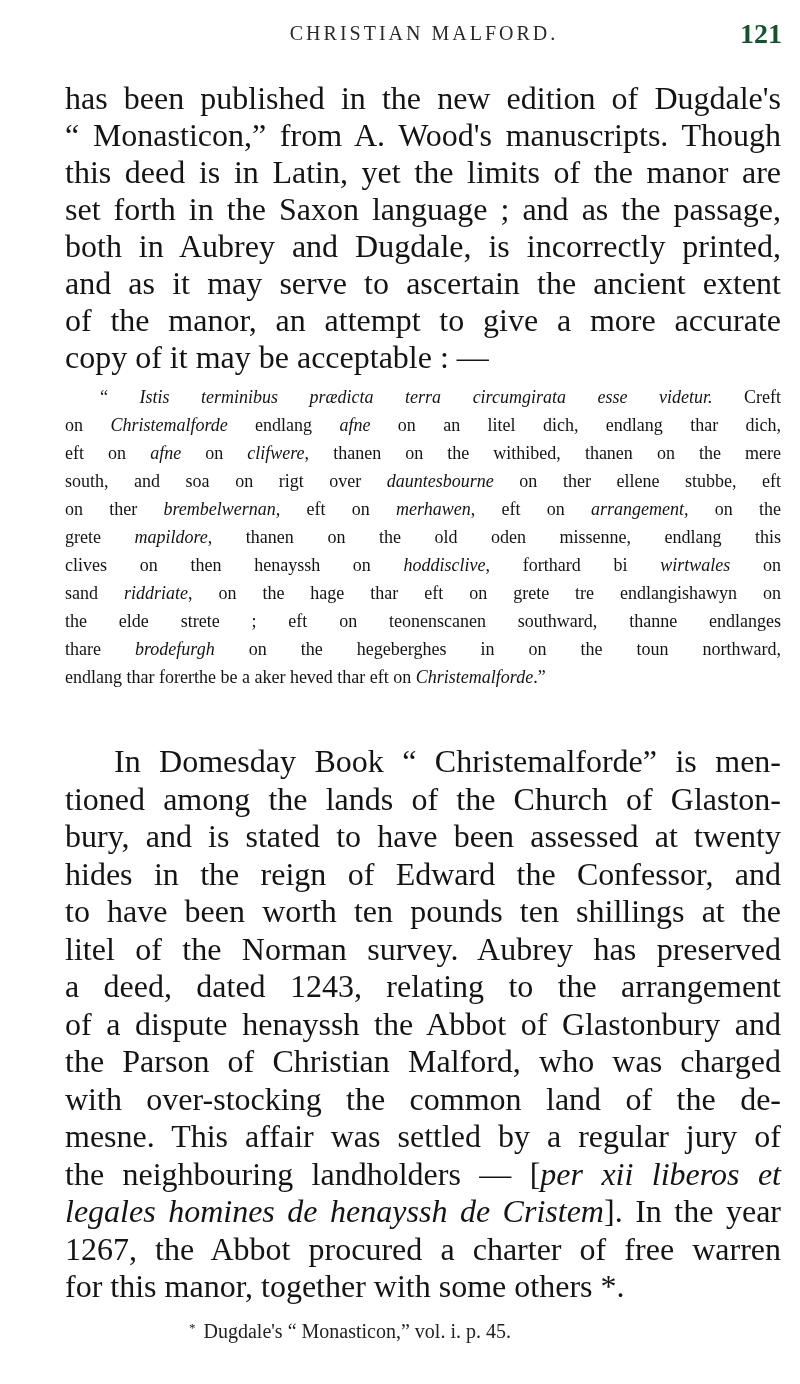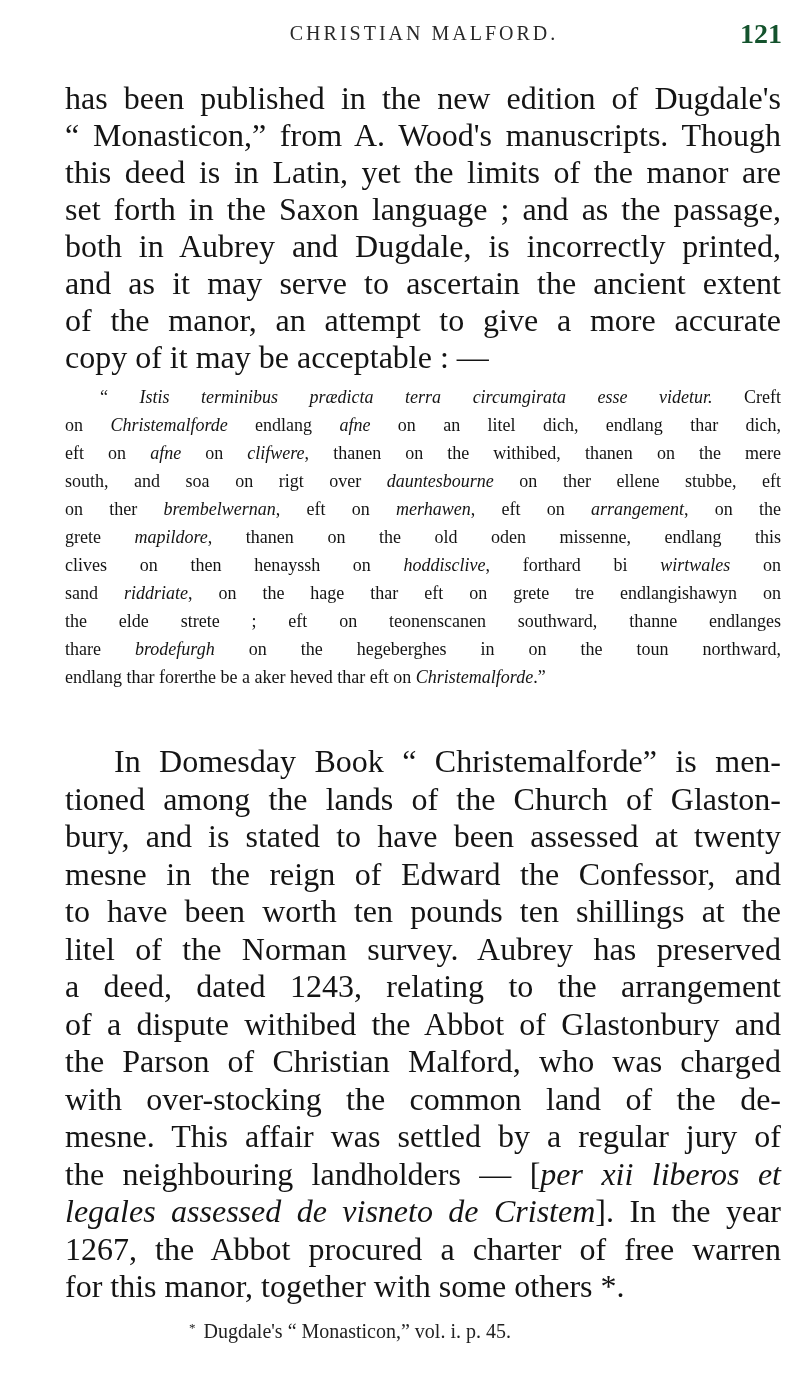"mesne in the reign of" span { text: mesne -> hides }
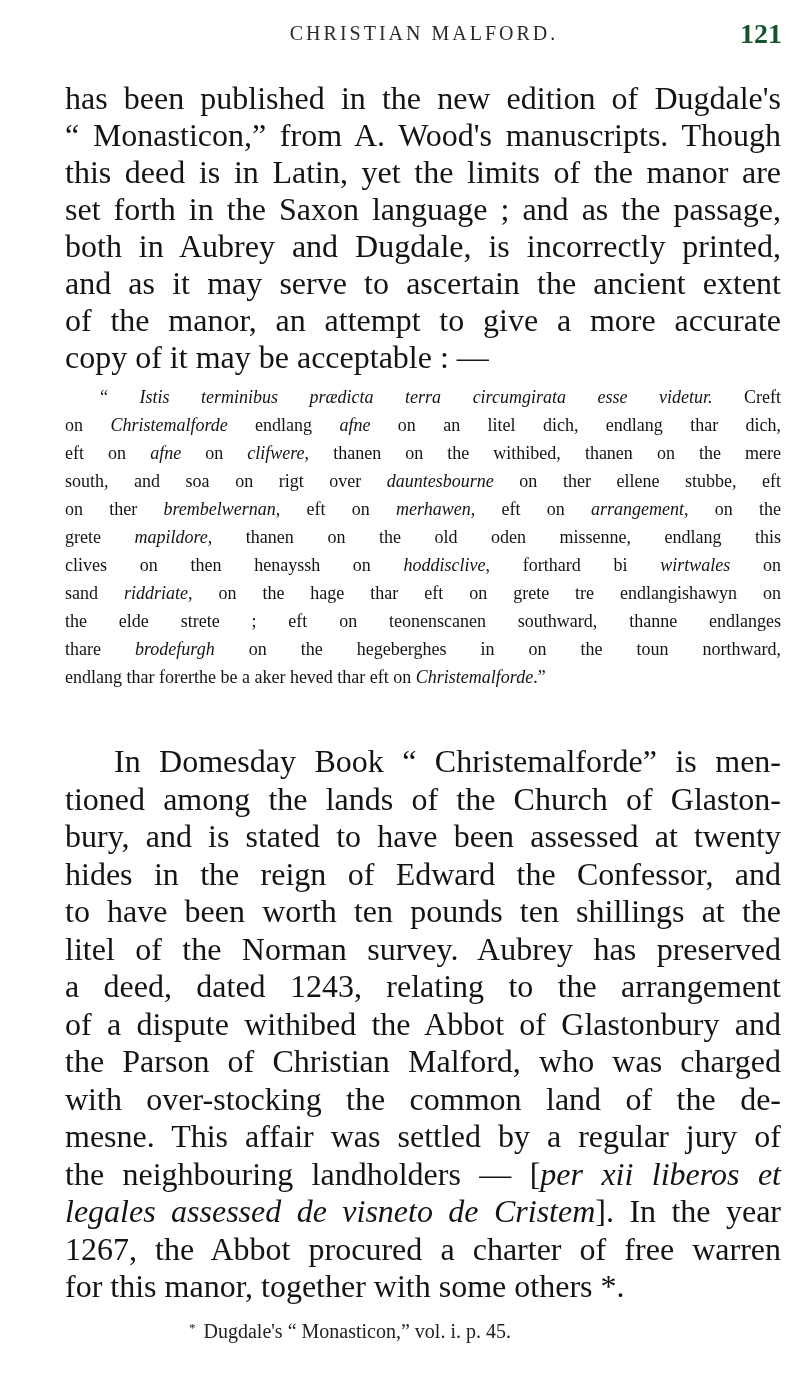"of a dispute withibed the" span { text: withibed -> henayssh }
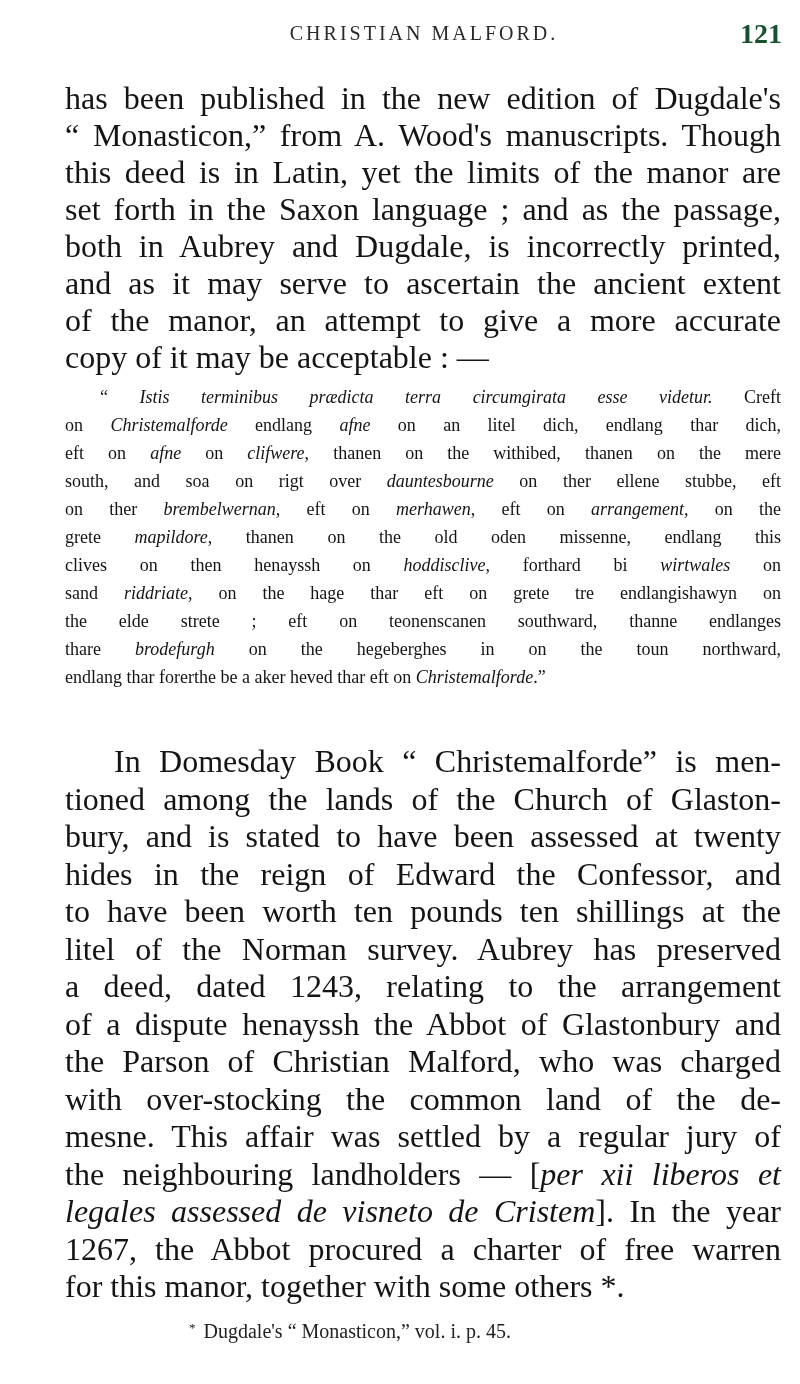"legales assessed de visneto de" span.it { text: assessed de visneto -> homines de henayssh }
